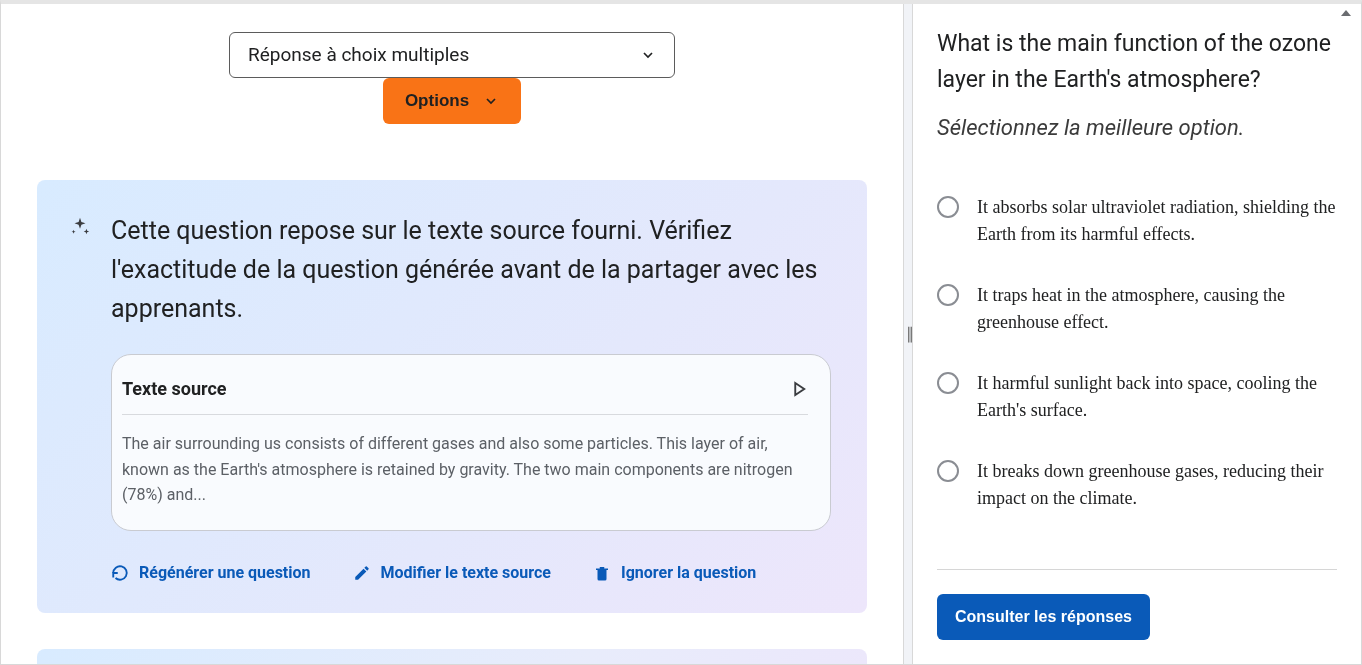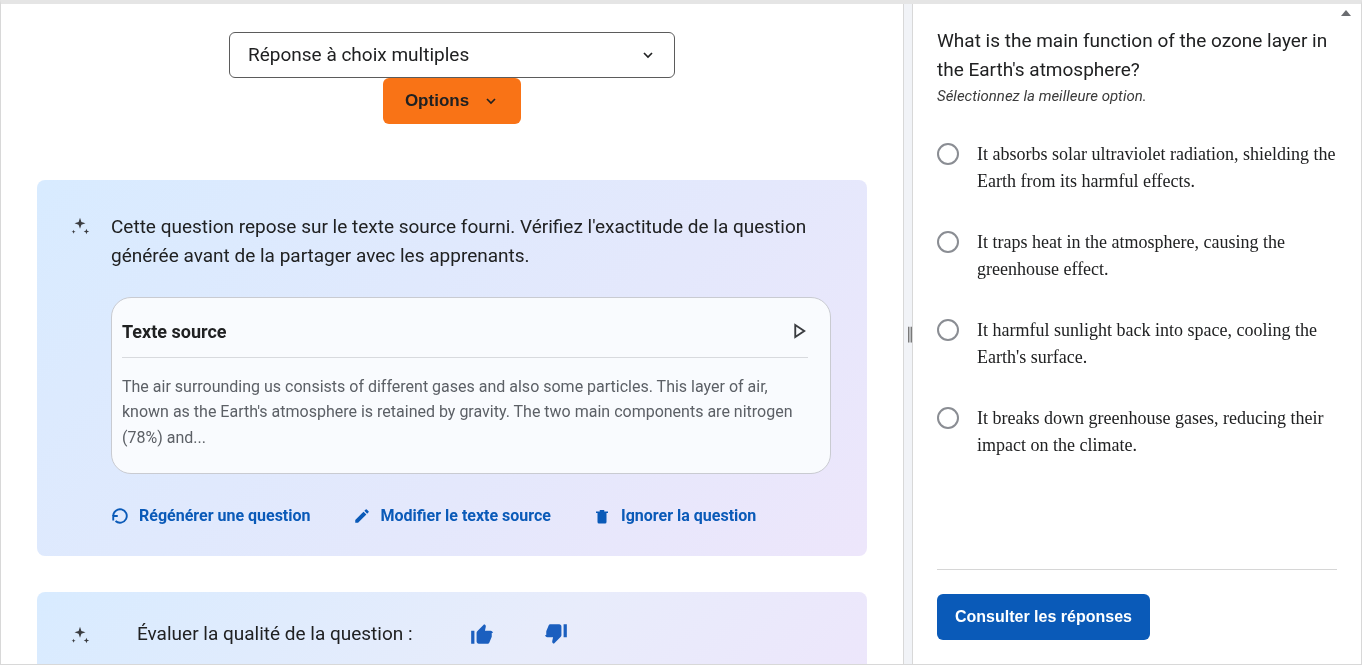"What is the main function" .question-text { font-size: 19px -> 23px; margin-bottom: none -> 14px }
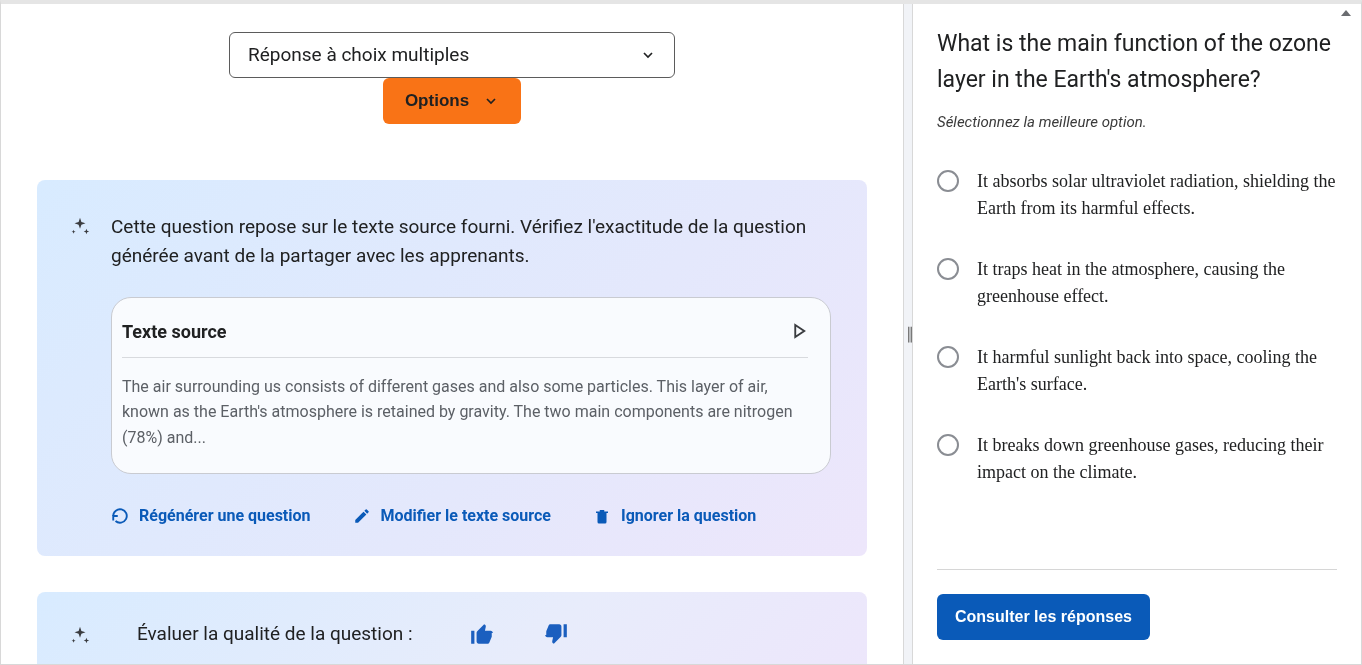"Sélectionnez la meilleure option." .instruction { font-size: 15px -> 22px; margin-bottom: 34px -> 50px }
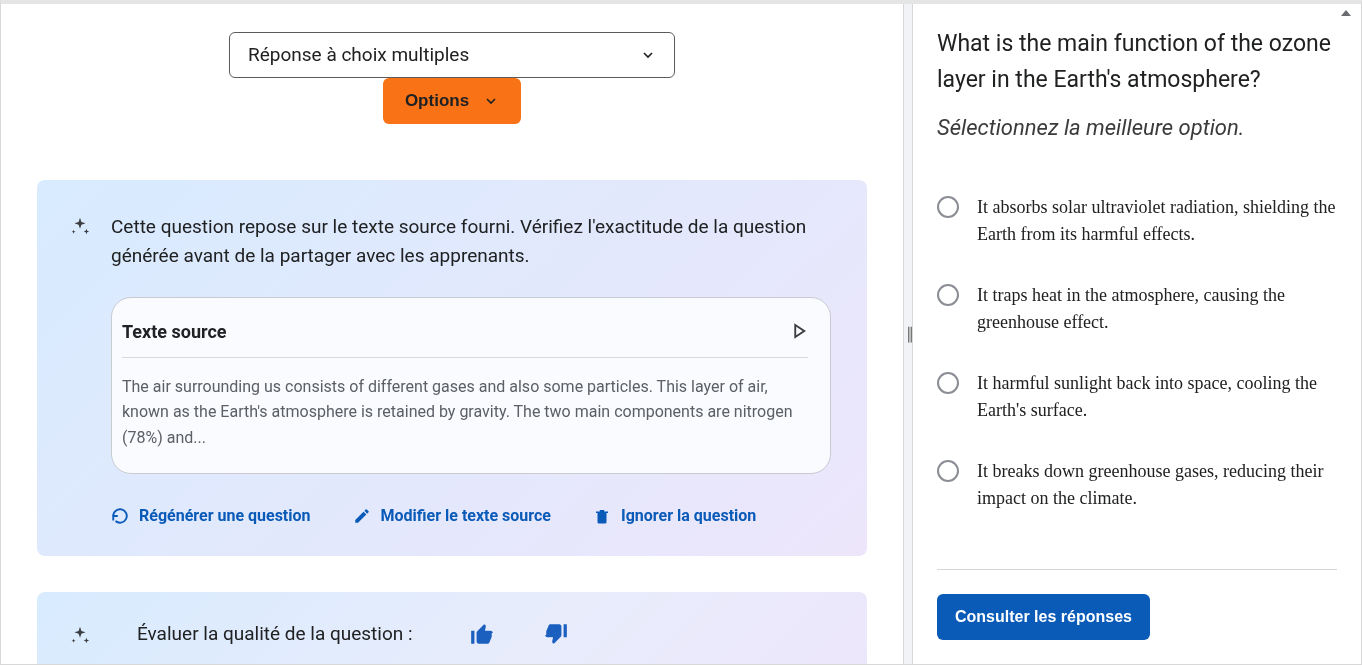"Cette question repose sur le" .card-msg { font-size: 19px -> 25px }
